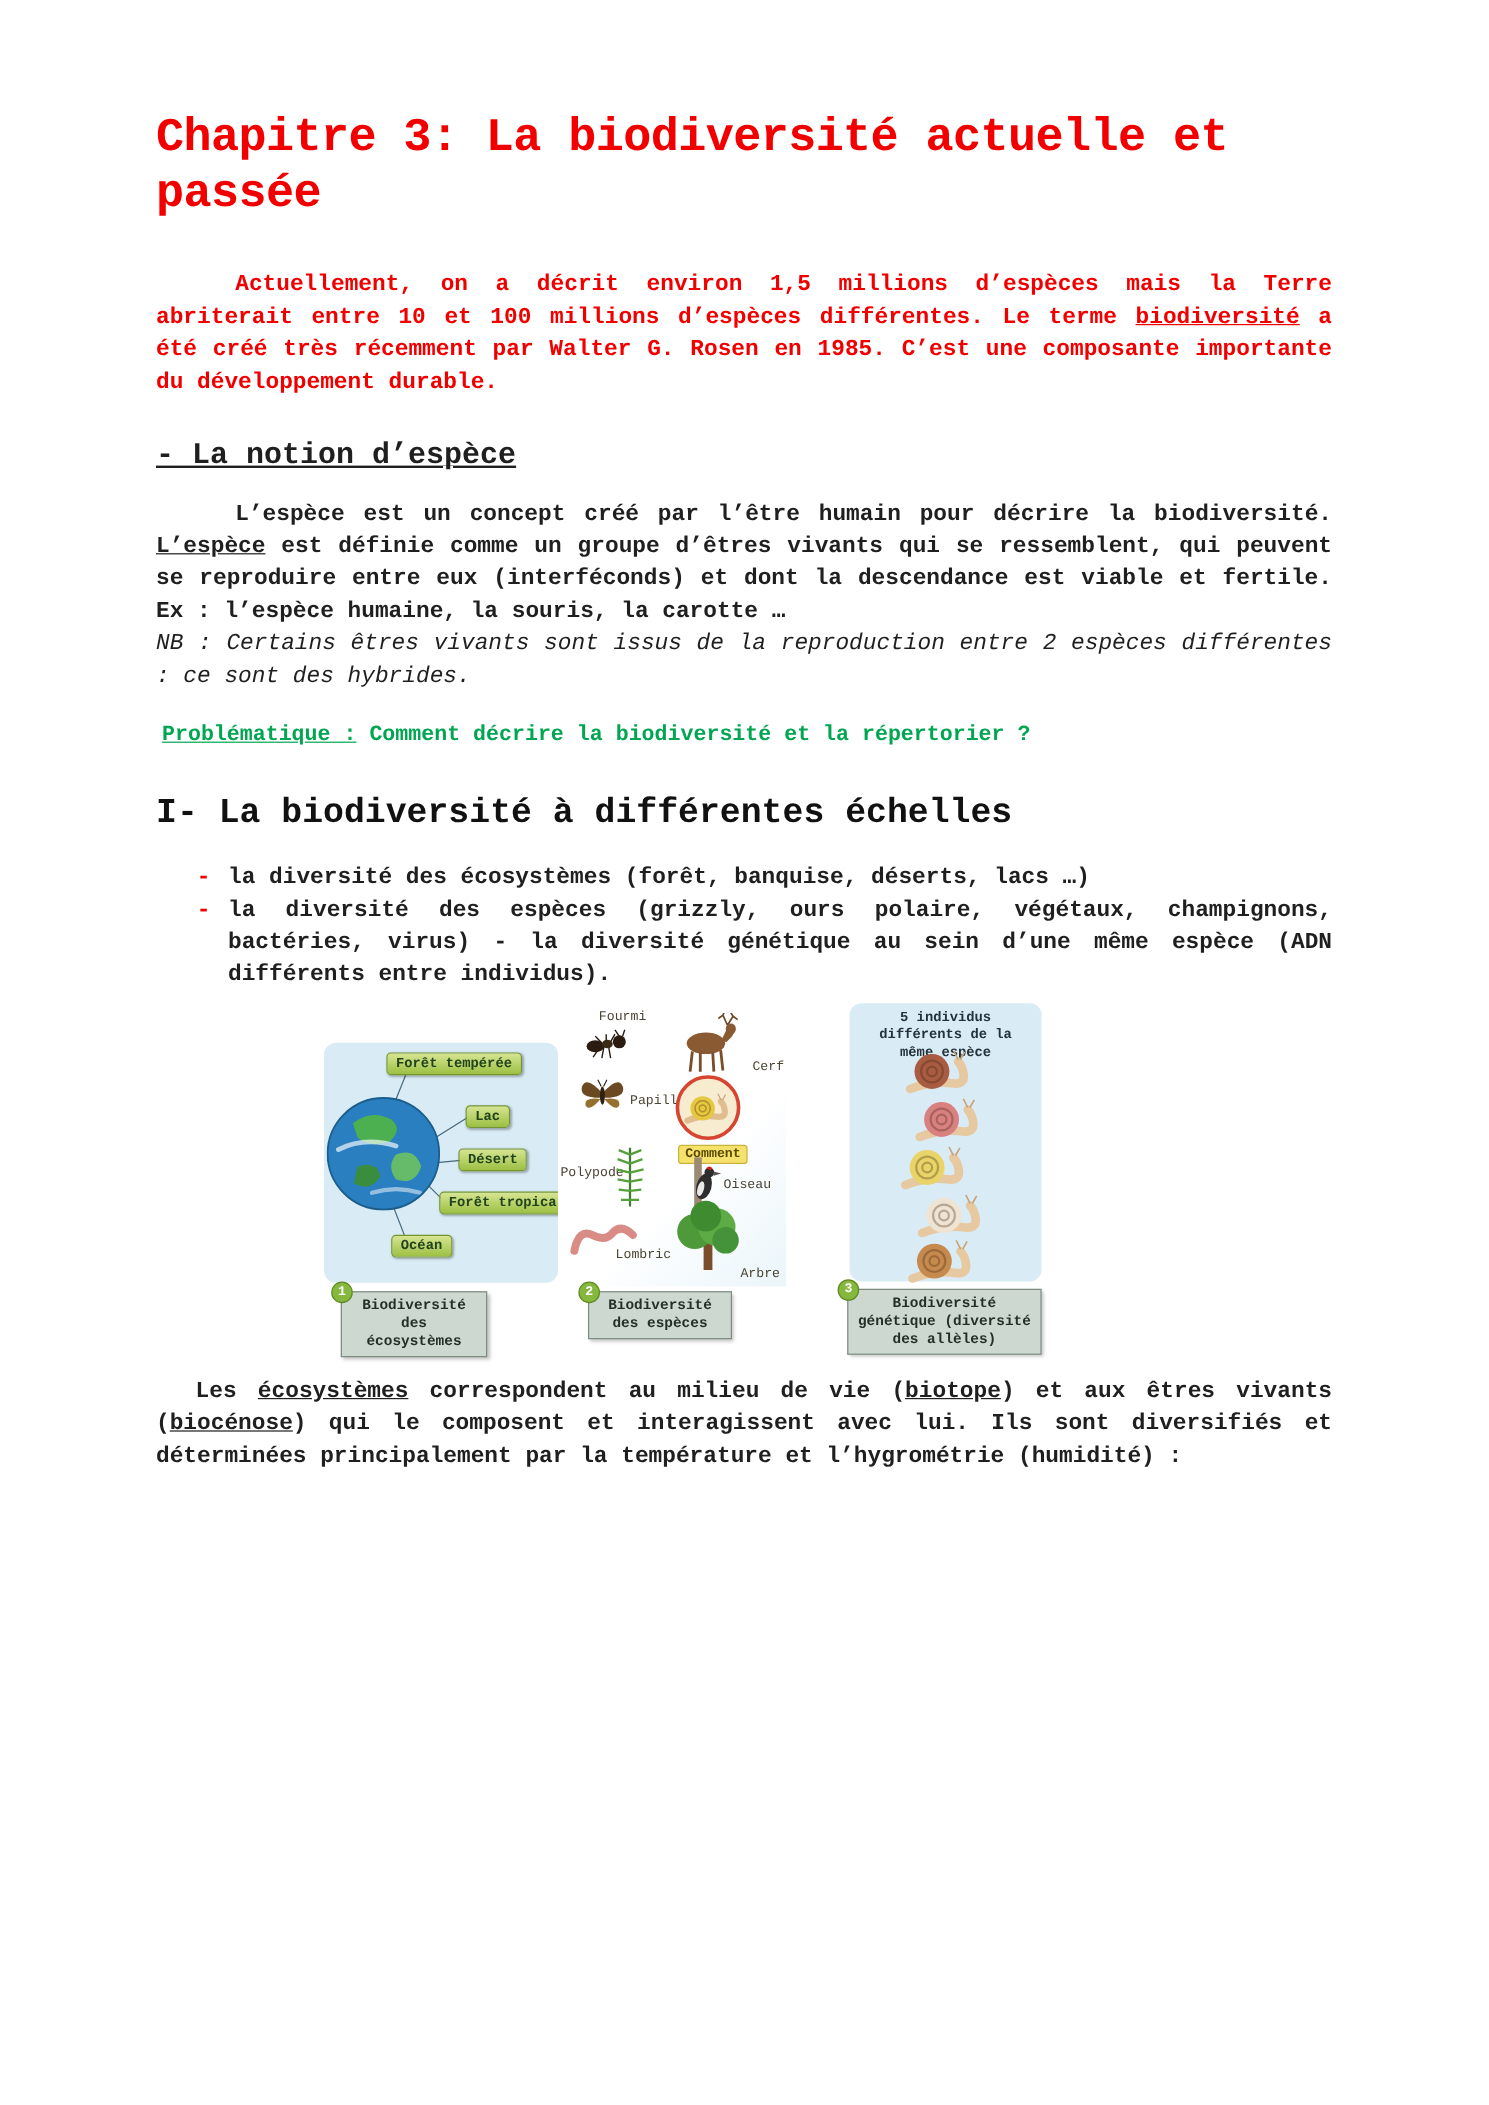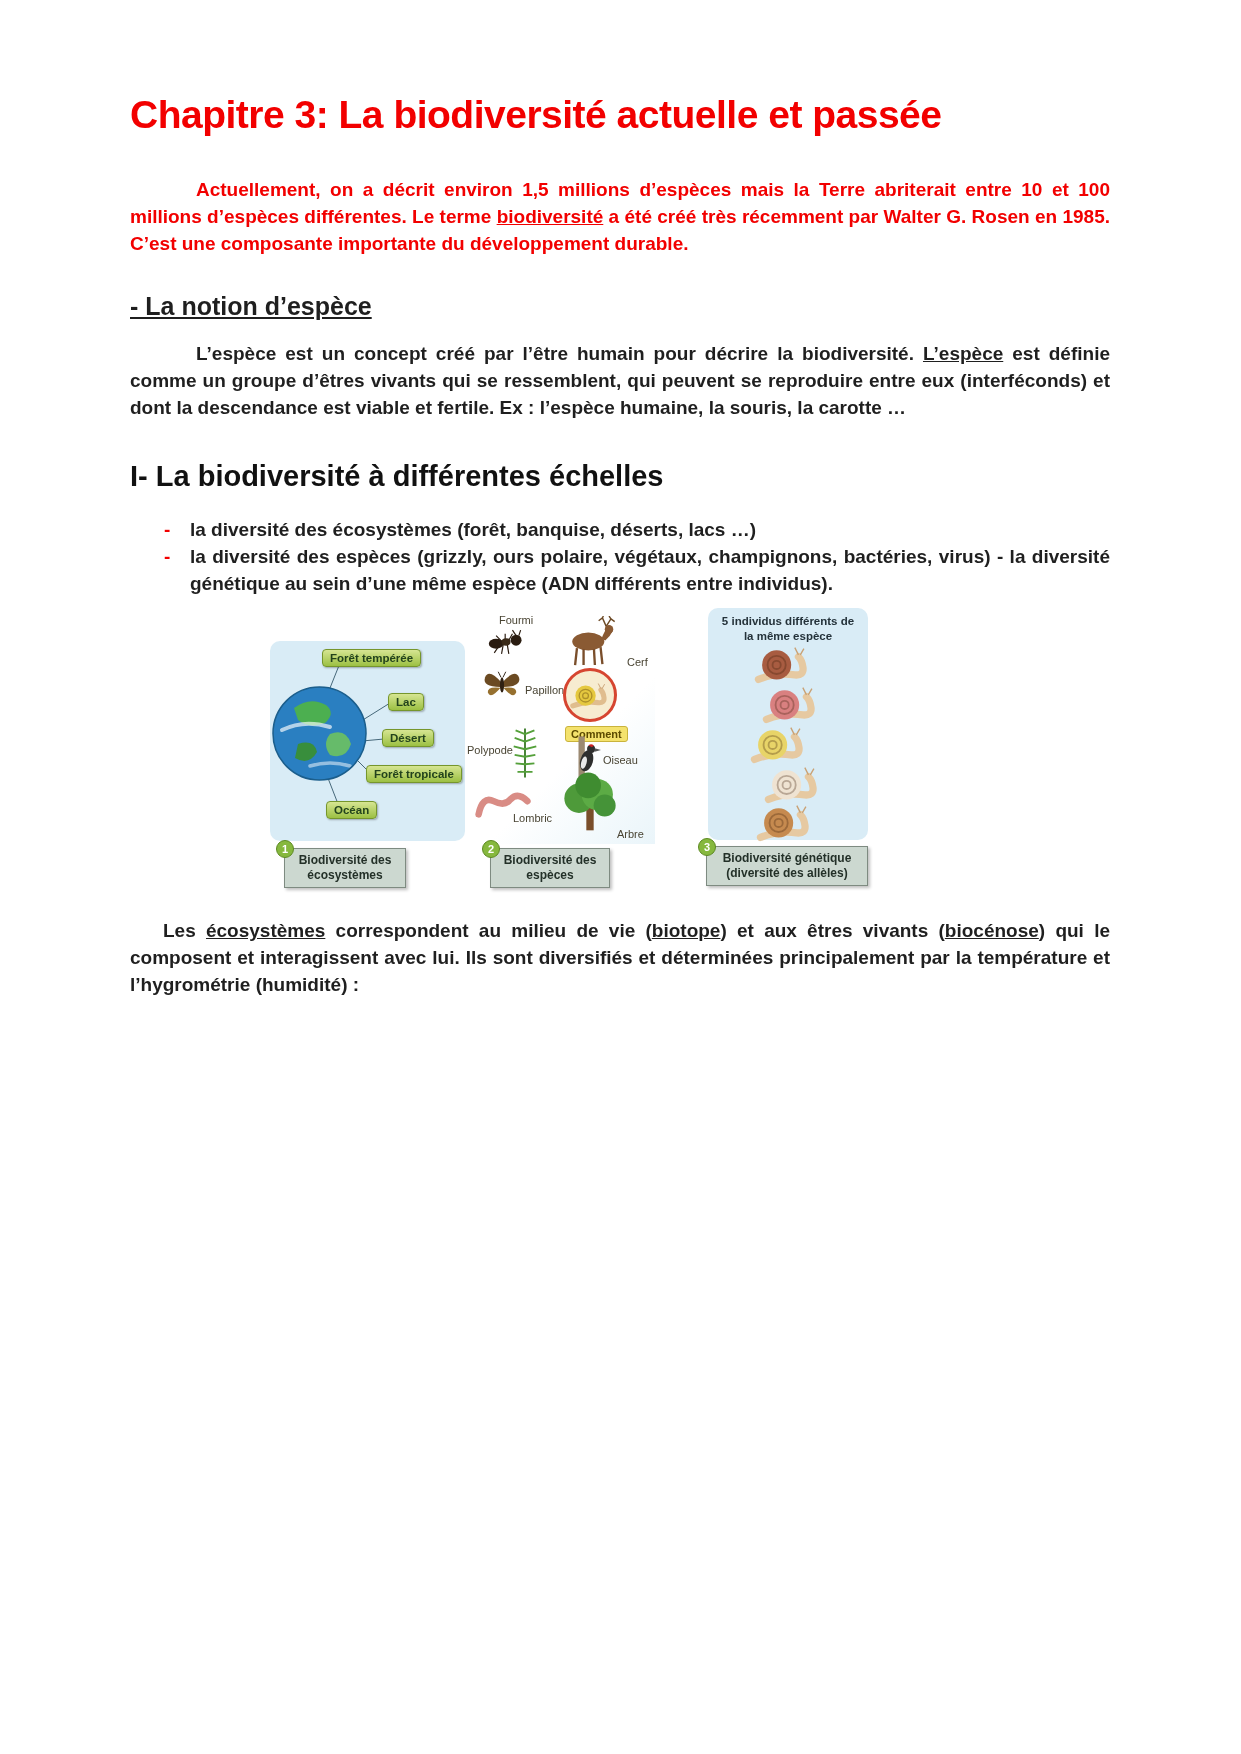"Chapitre 3: La biodiversité actuelle" .page { font-family: Liberation Sans, sans-serif -> Liberation Mono, monospace }
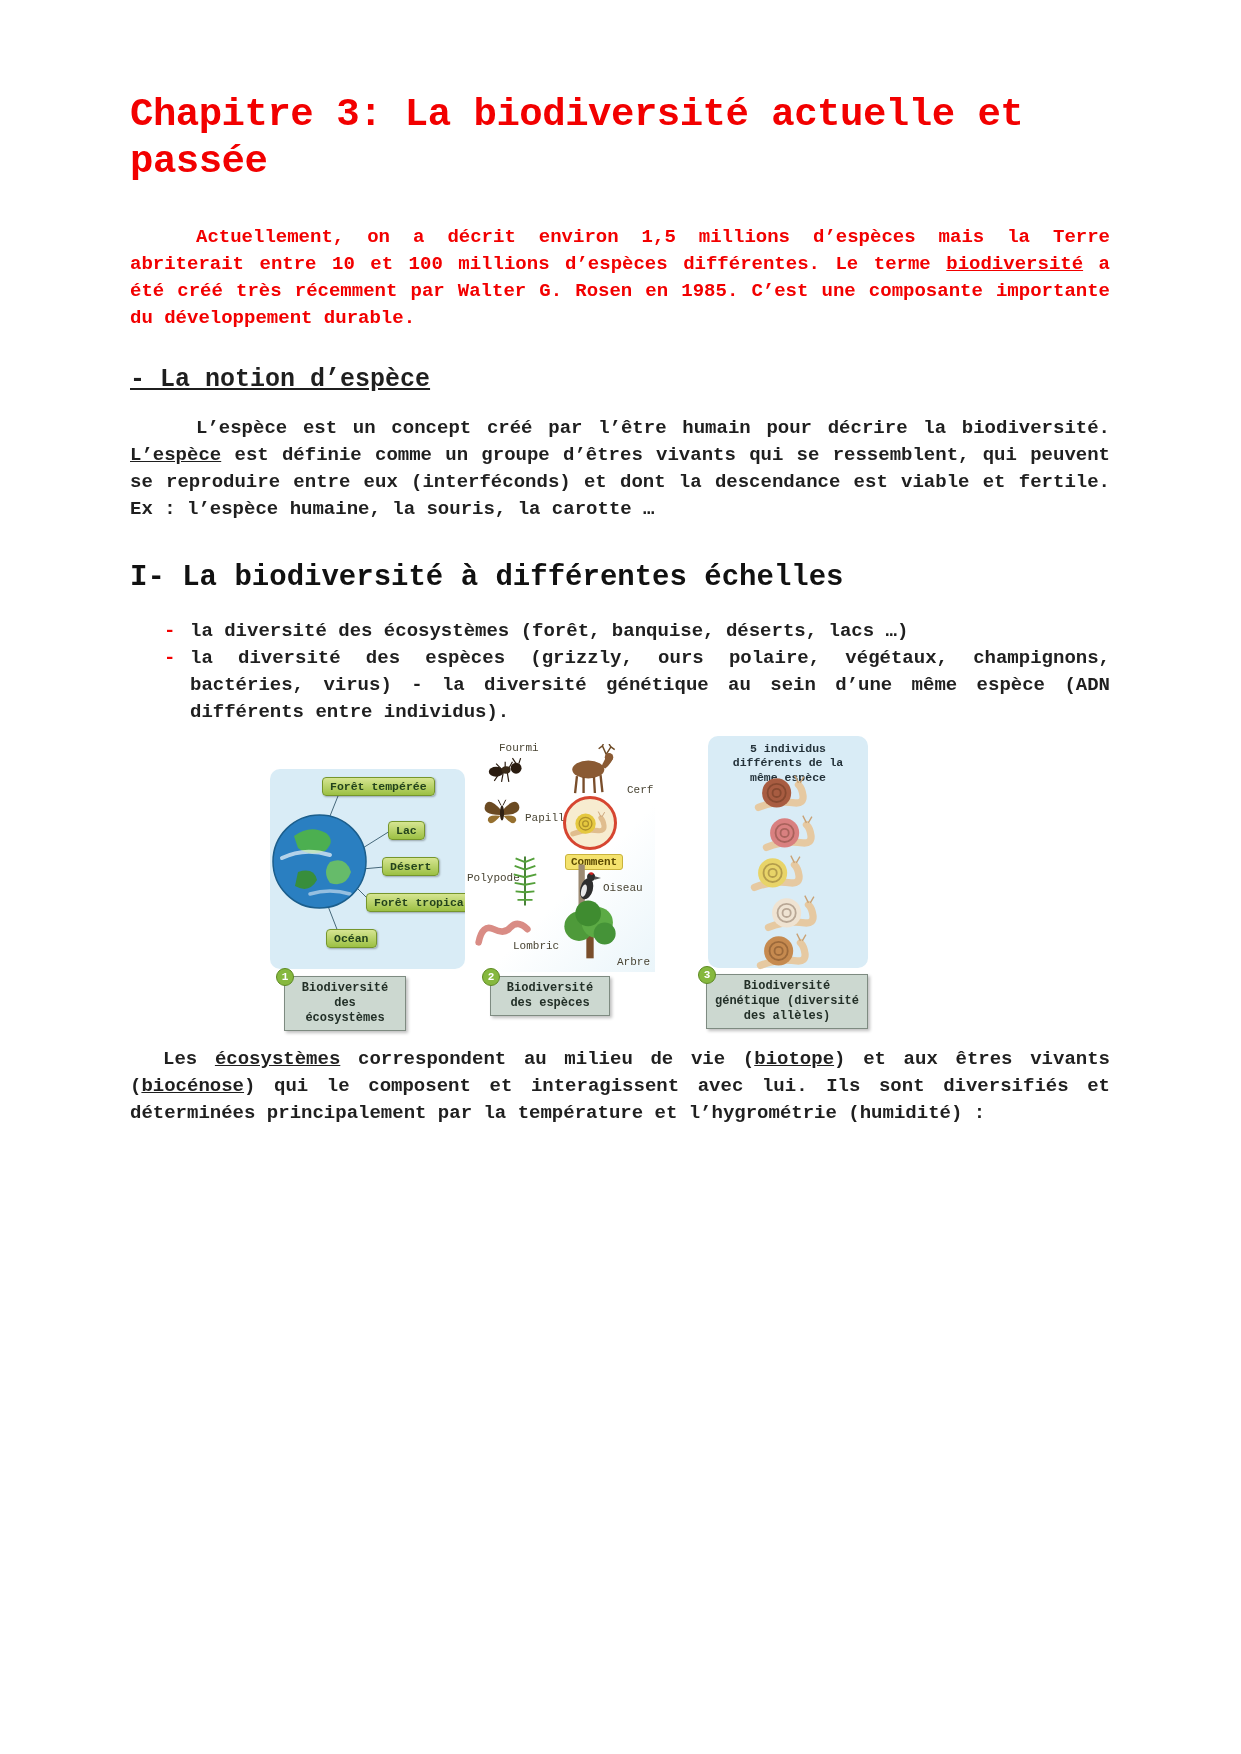"NB : Certains êtres vivants" p.nb { html: none -> <p>NB : Certains êtres vivants sont issus de la reproduction entre 2 espèces différentes : ce sont des hybrides.</p> }
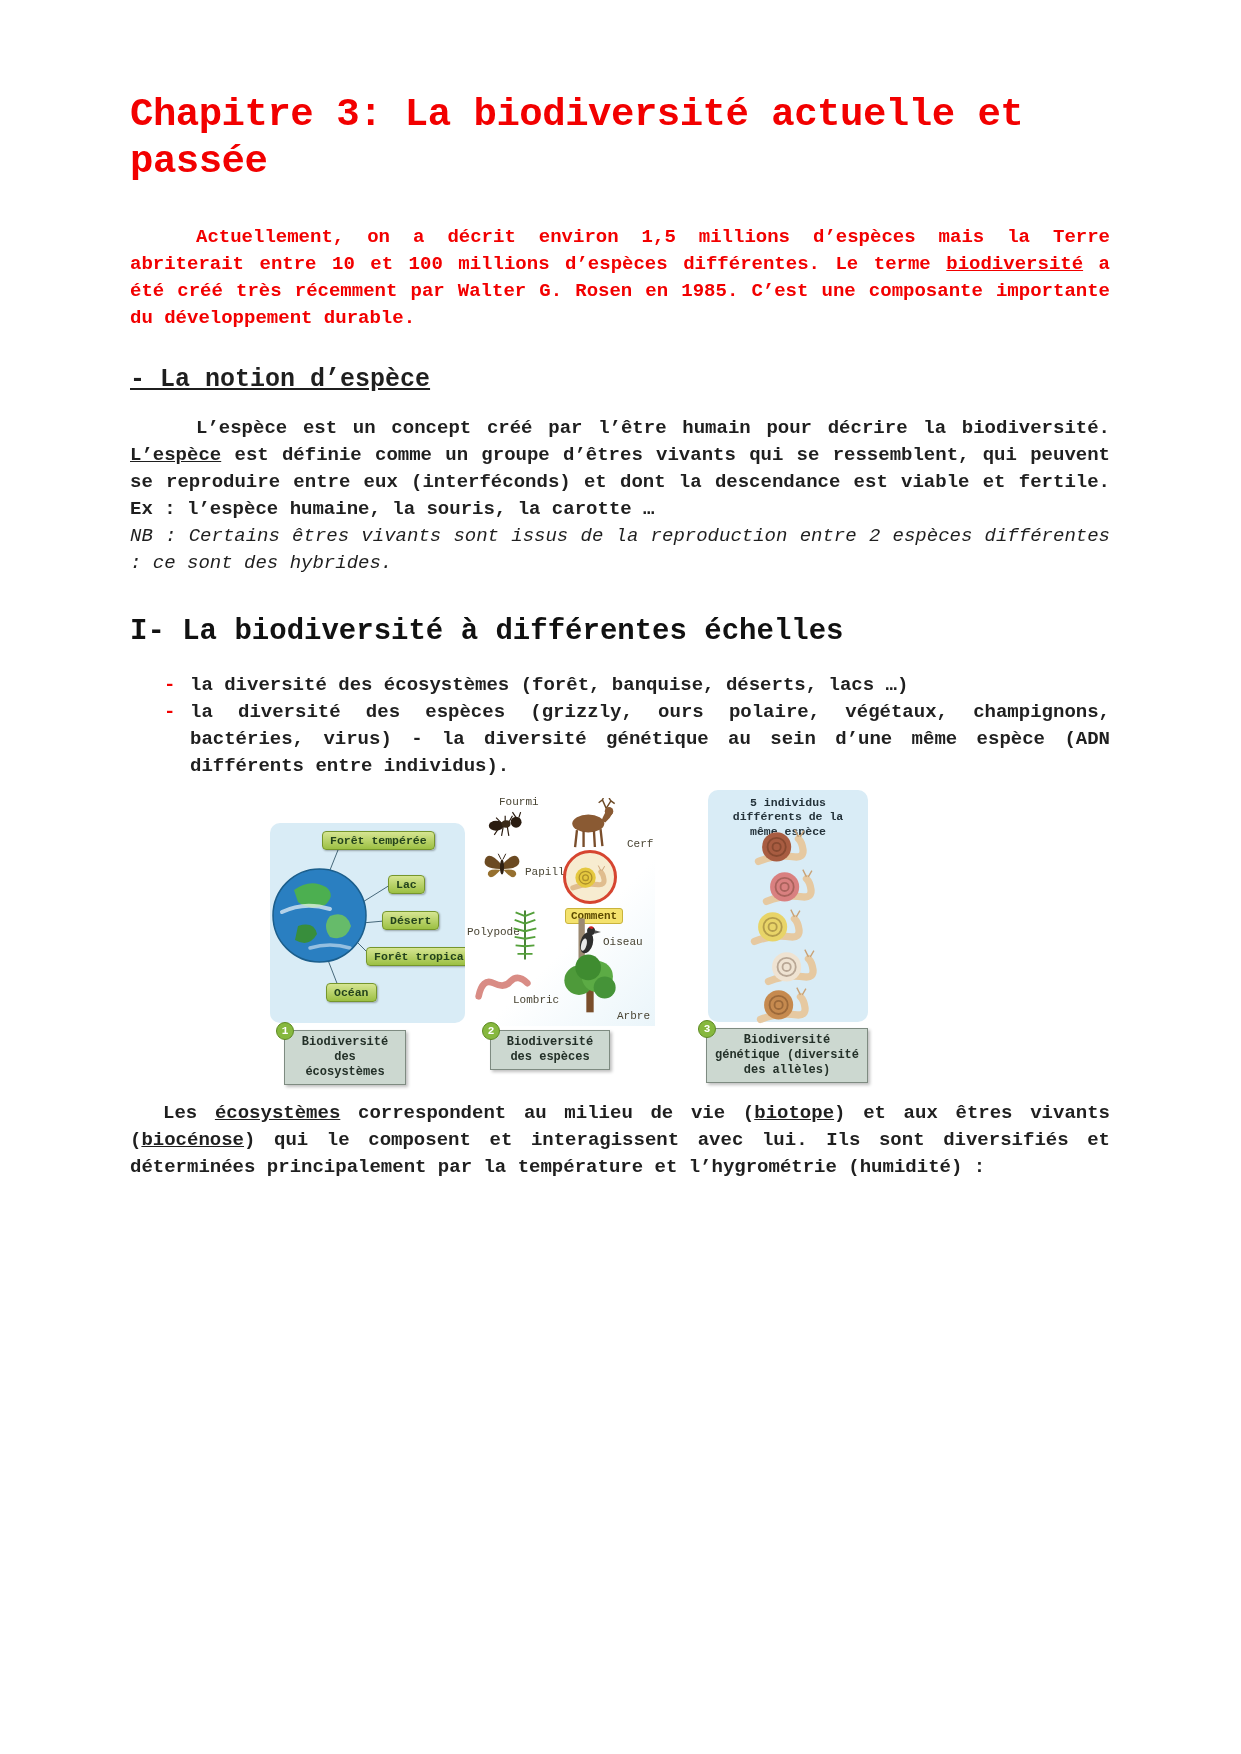"Problématique : Comment décrire la" p.problematique { html: none -> <p><span>Problématique :</span><span> Comment décrire la biodiversité et la répertorier ?</span></p> }
